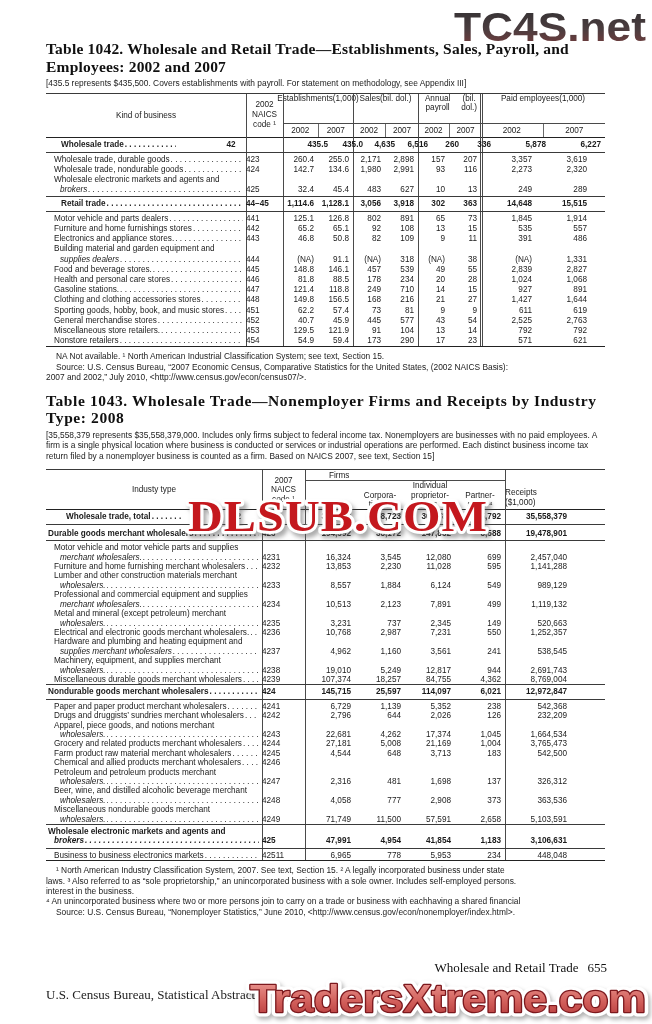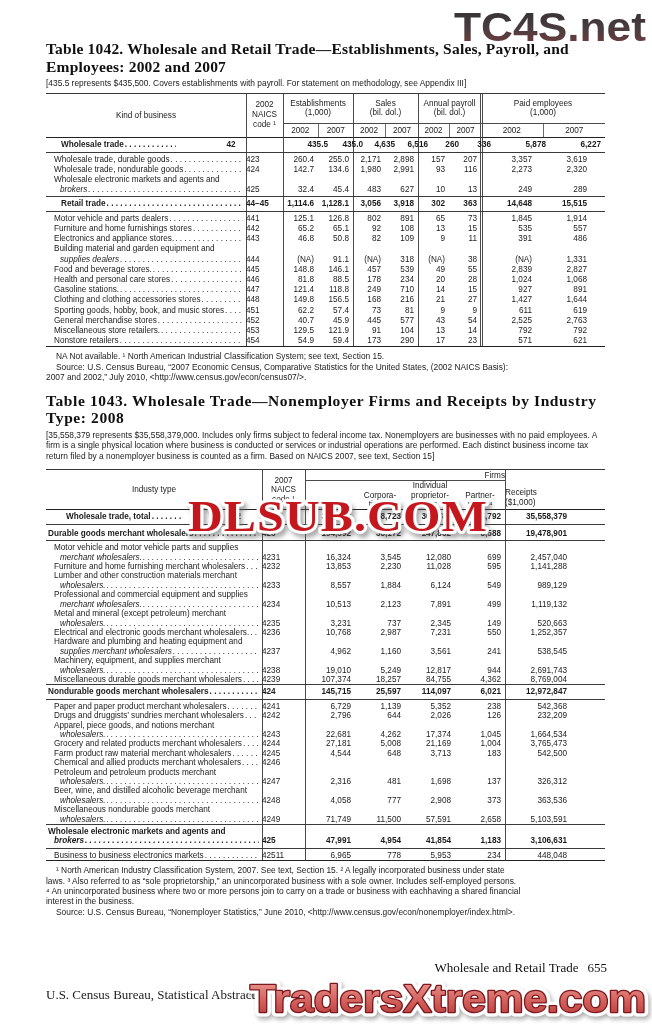"Establishments" .gname { flex-direction: column -> row }
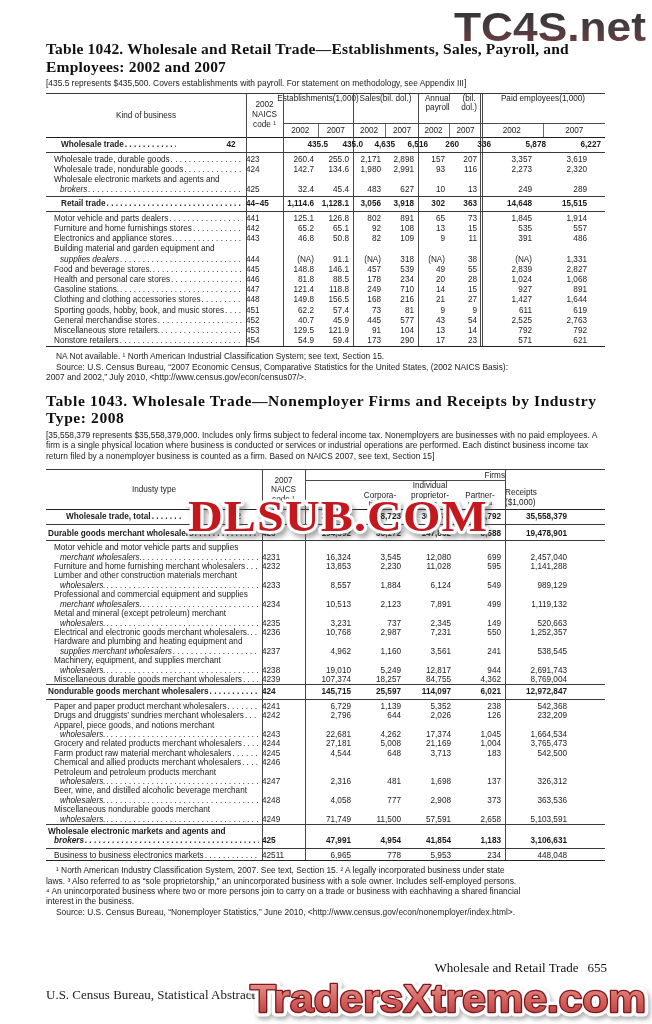"Firms" .firms-span { padding-left: none -> 24px; text-align: right -> left }
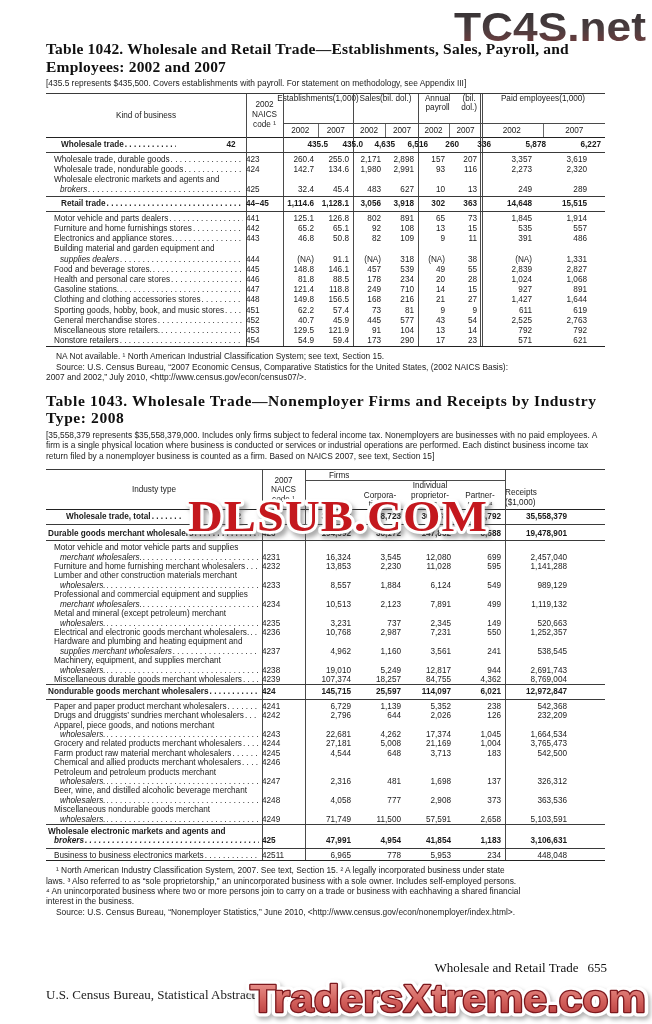"⁴ An unincorporated business where" div.fn { order: before "interest in the business." -> after "interest in the business." }
